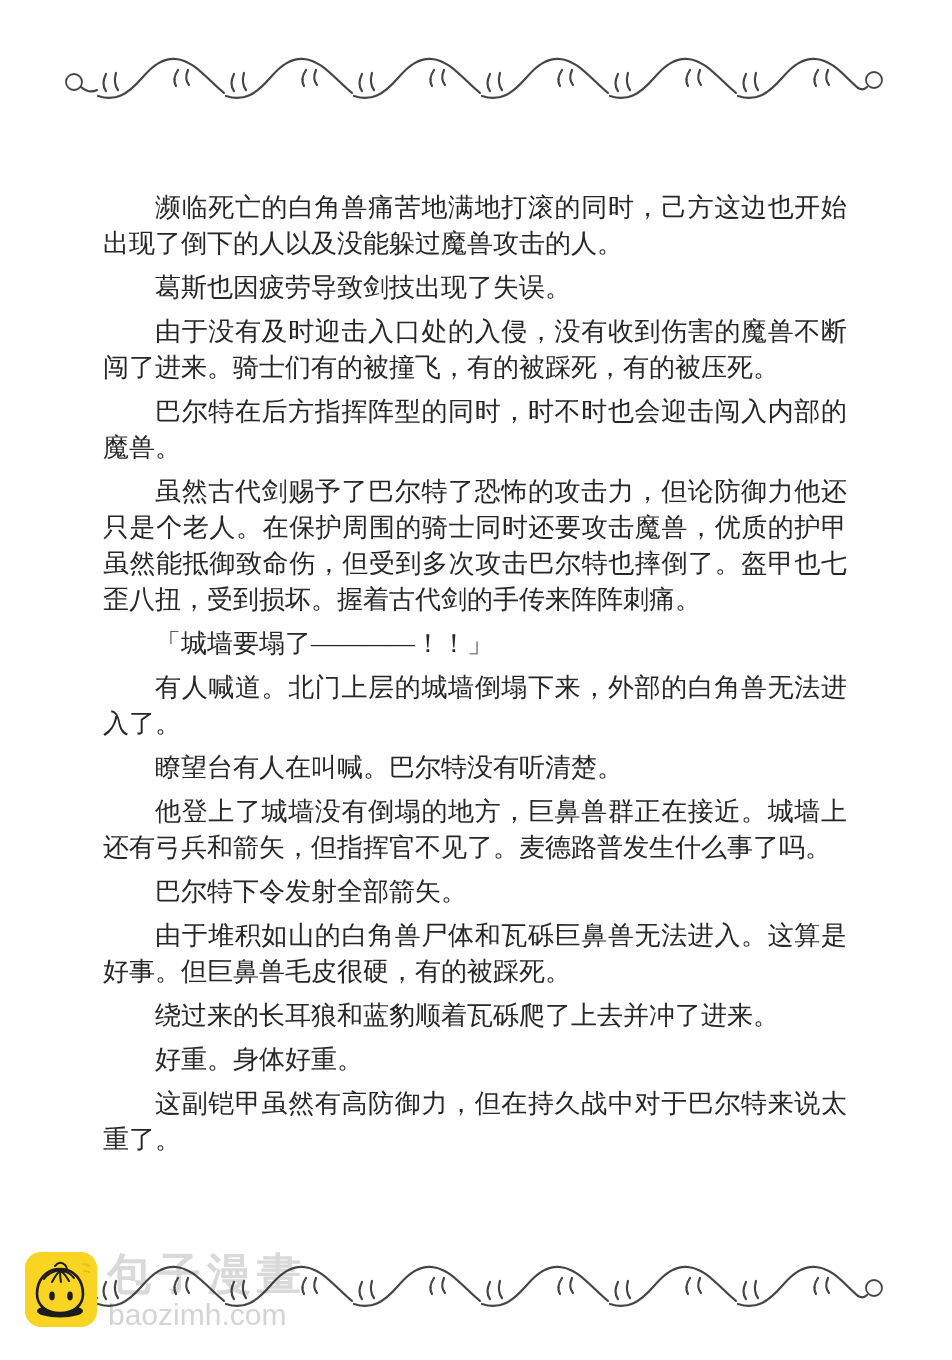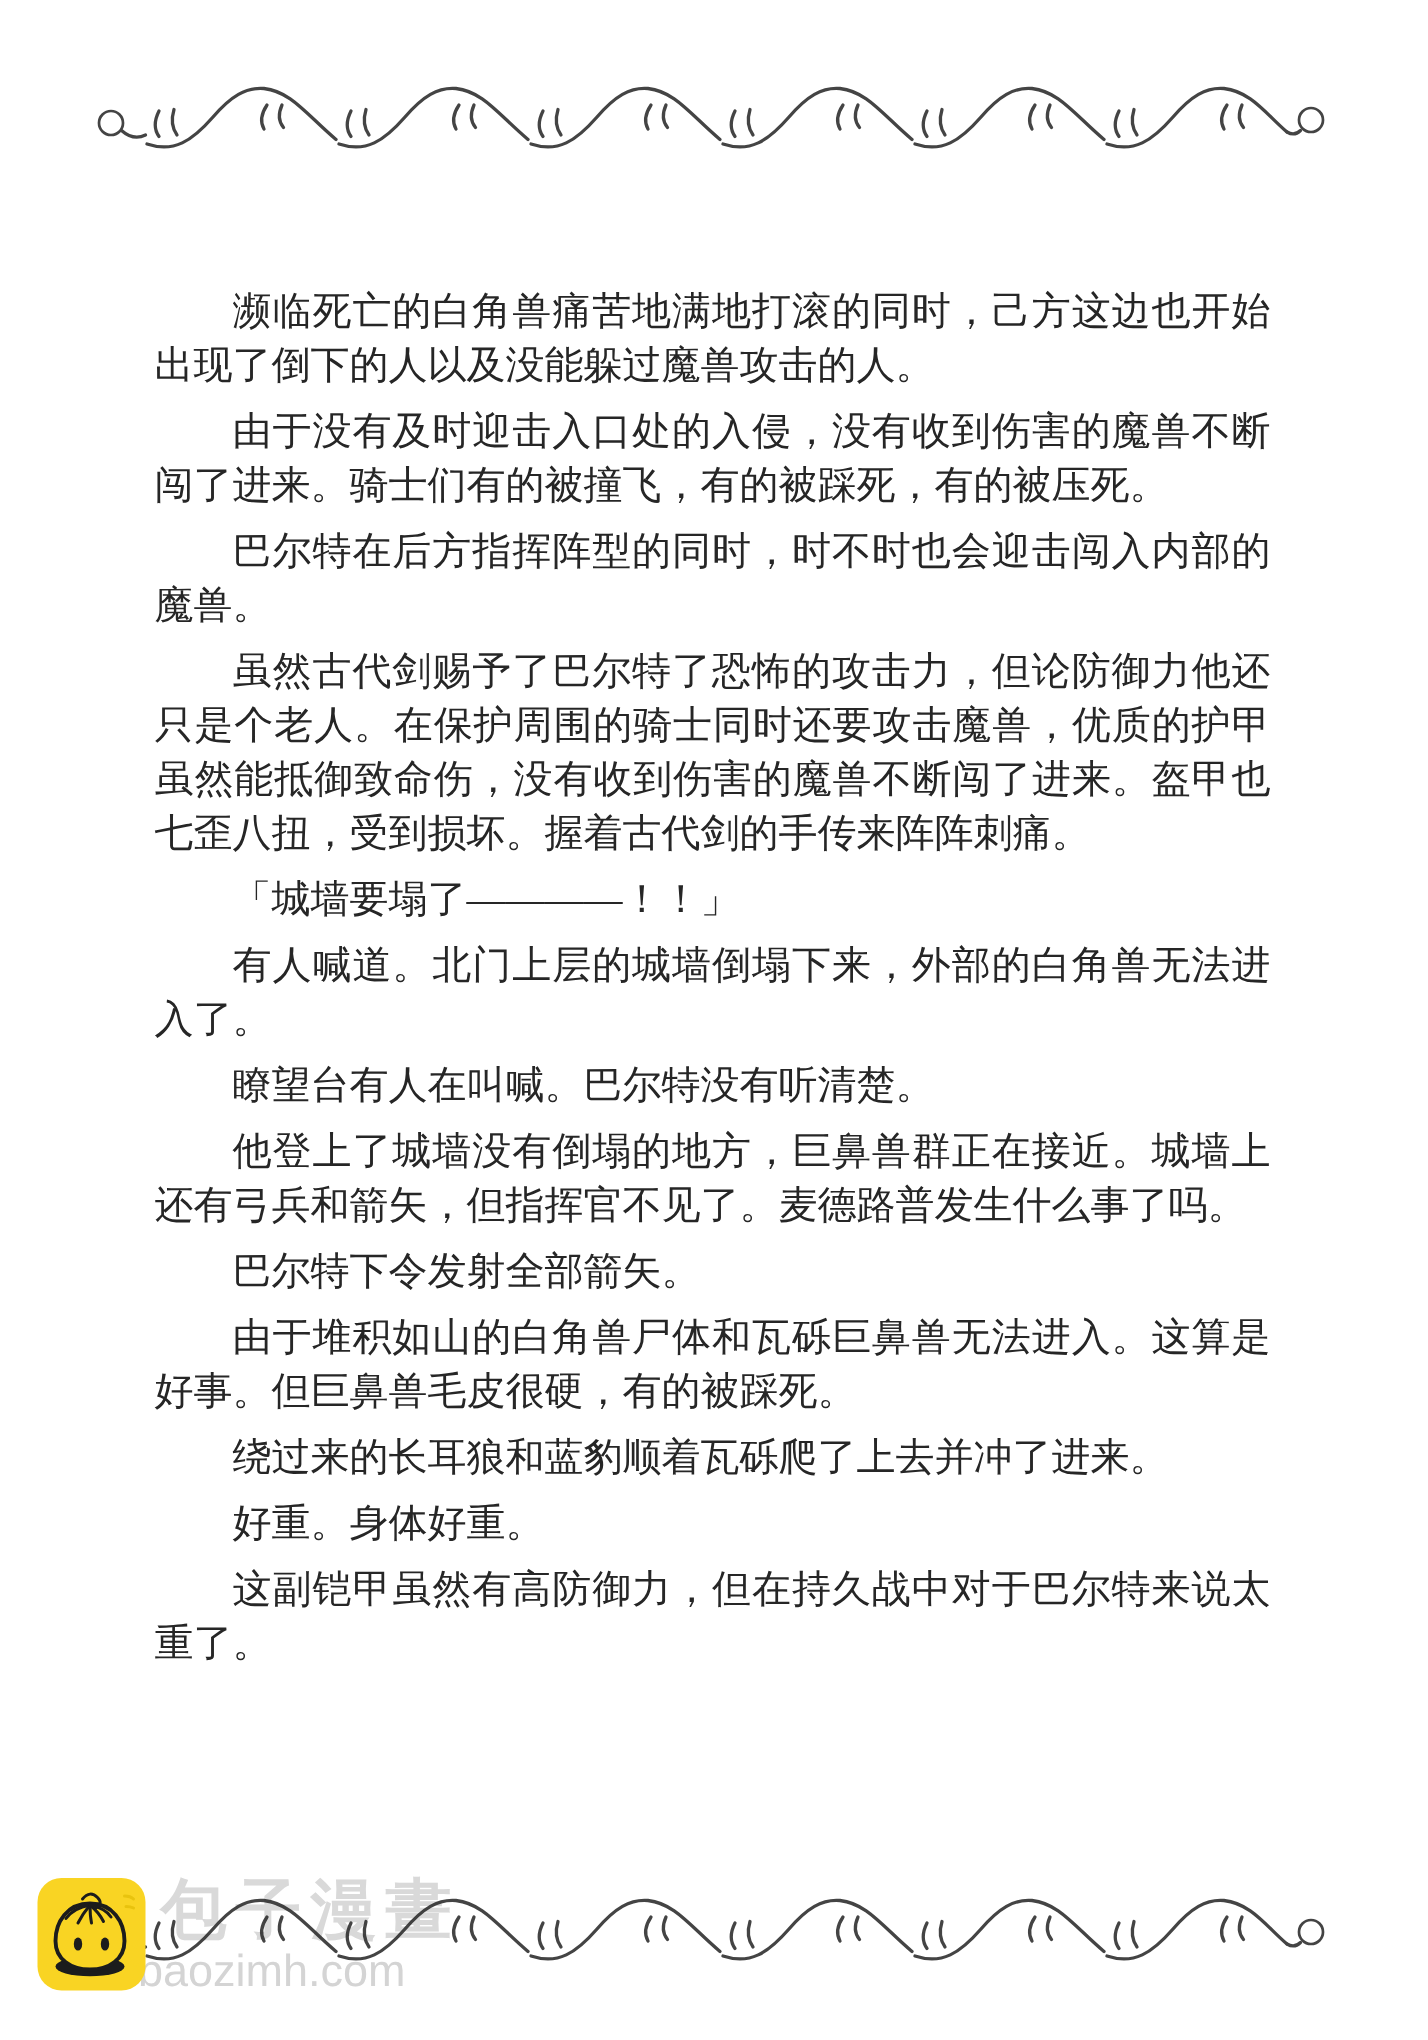"葛斯也因疲劳导致剑技出现了失误。" p { html: none -> <p>葛斯也因疲劳导致剑技出现了失误。</p> }
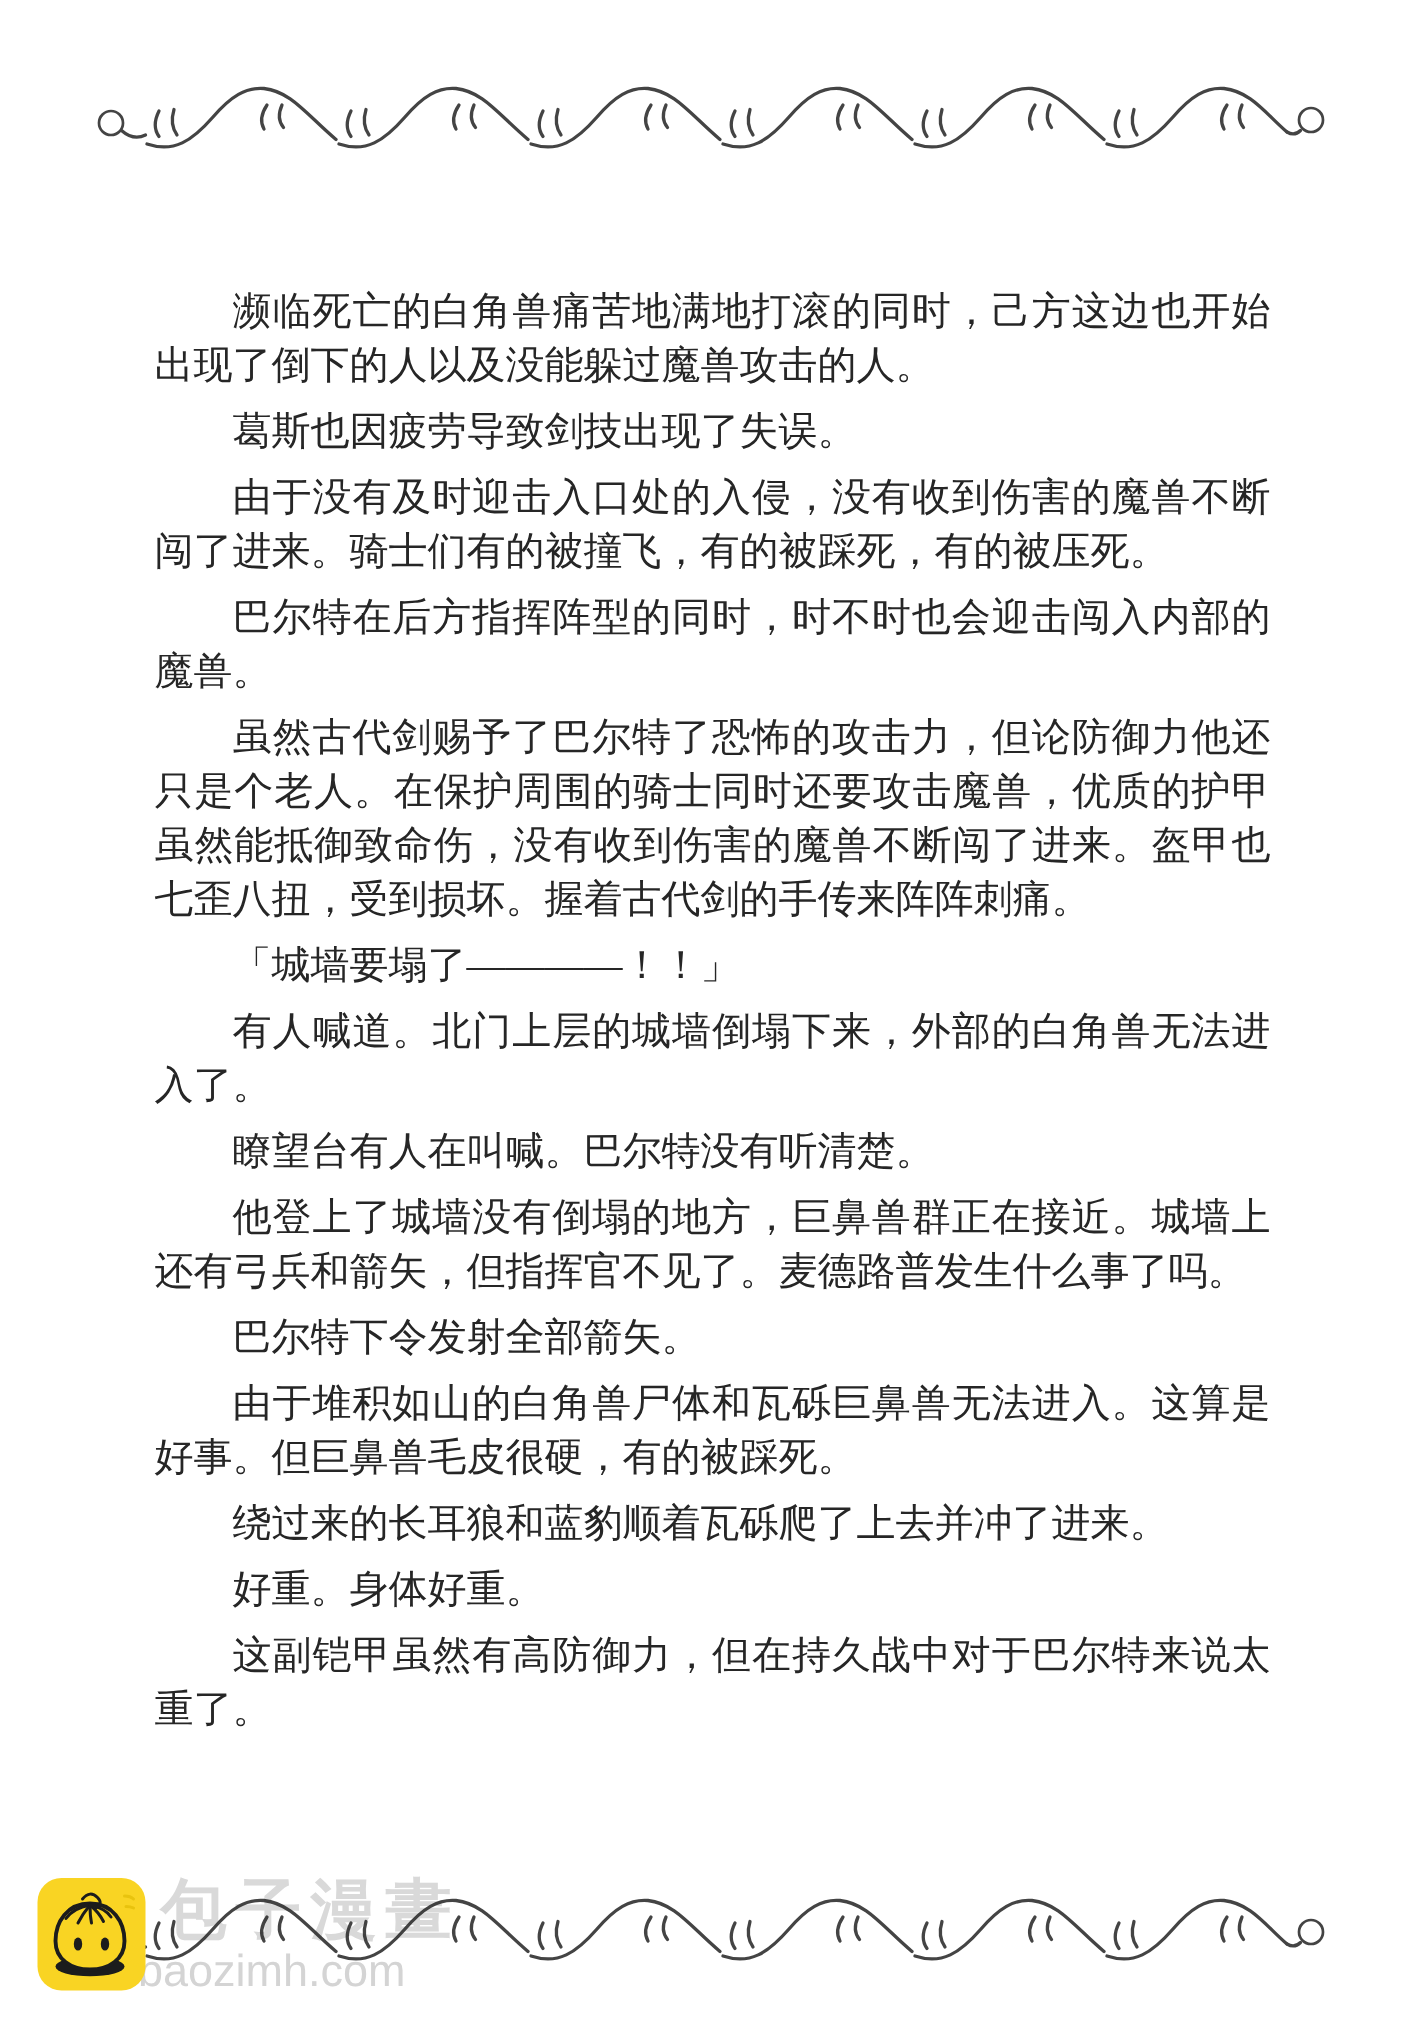"虽然古代剑赐予了巴尔特了恐怖的攻击力，但论防御力他还只是个老人。在保护周围的骑士" p { text: 没有收到伤害的魔兽不断闯了进来 -> 但受到多次攻击巴尔特也摔倒了 }
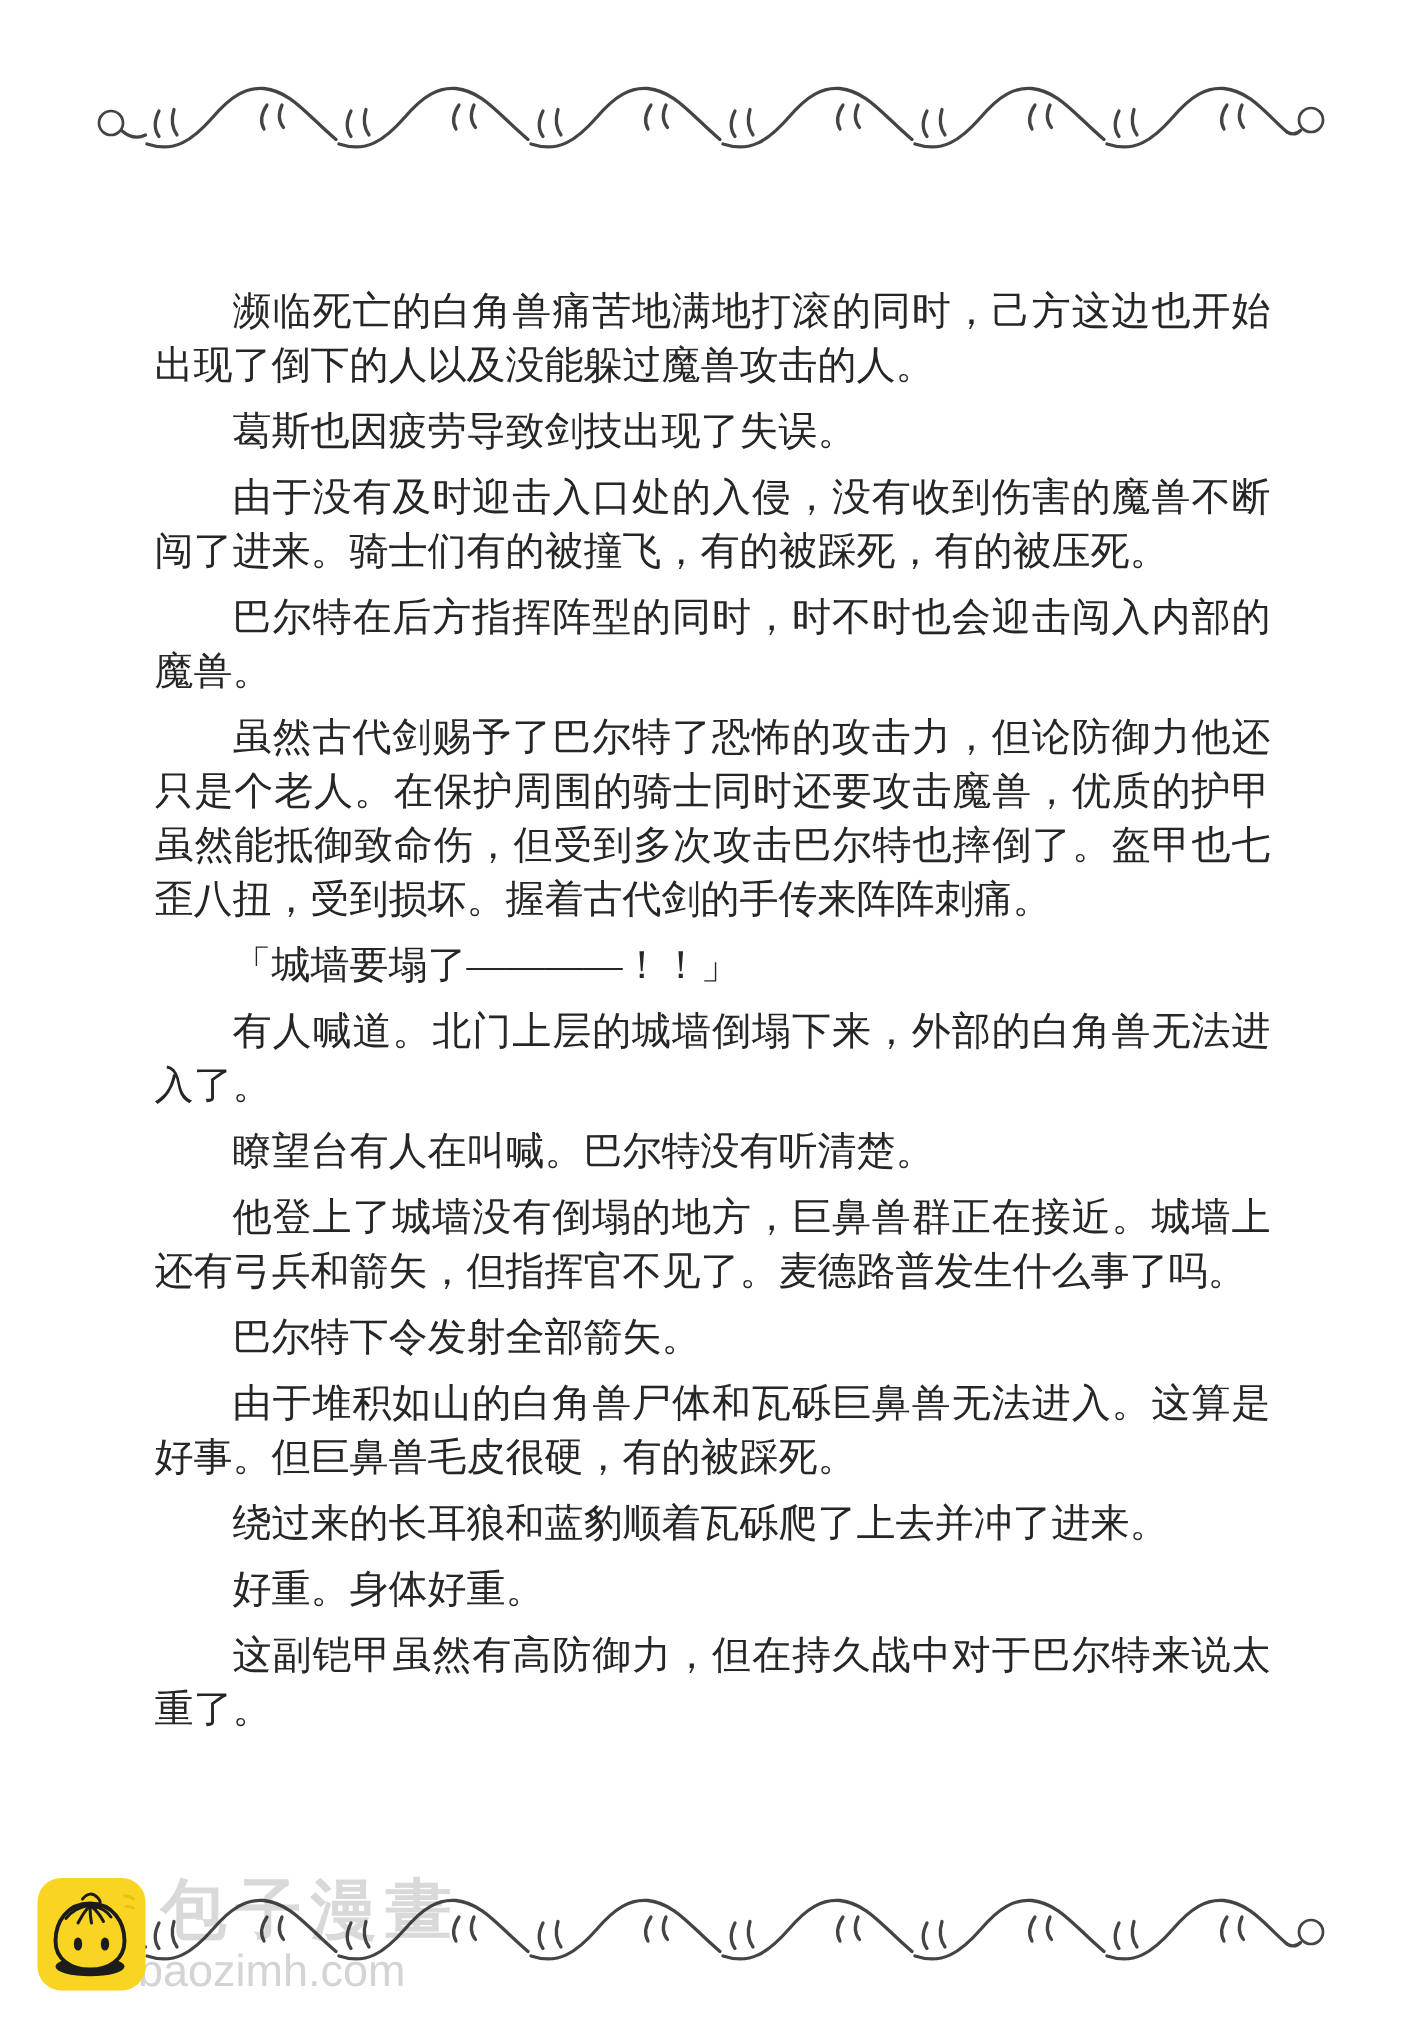"baozimh.com" .watermark-url { left: 92px -> 108px }
